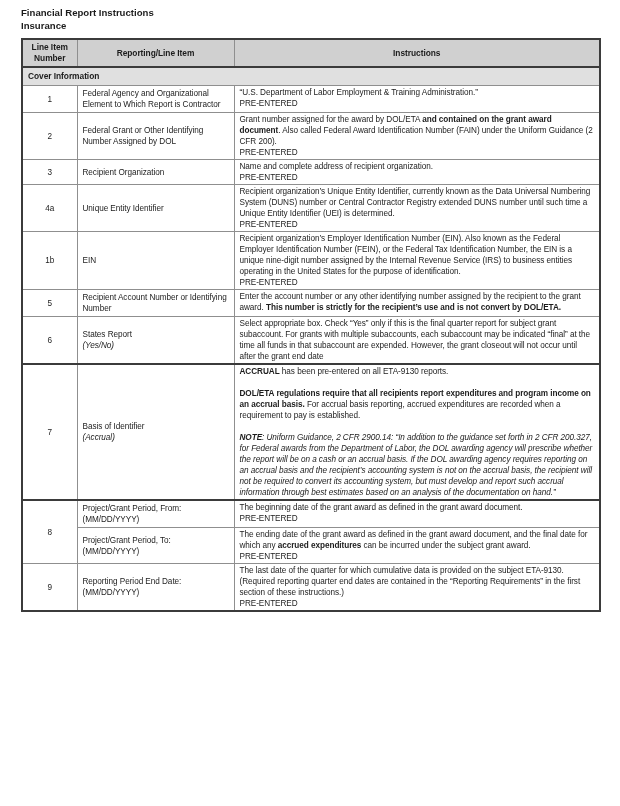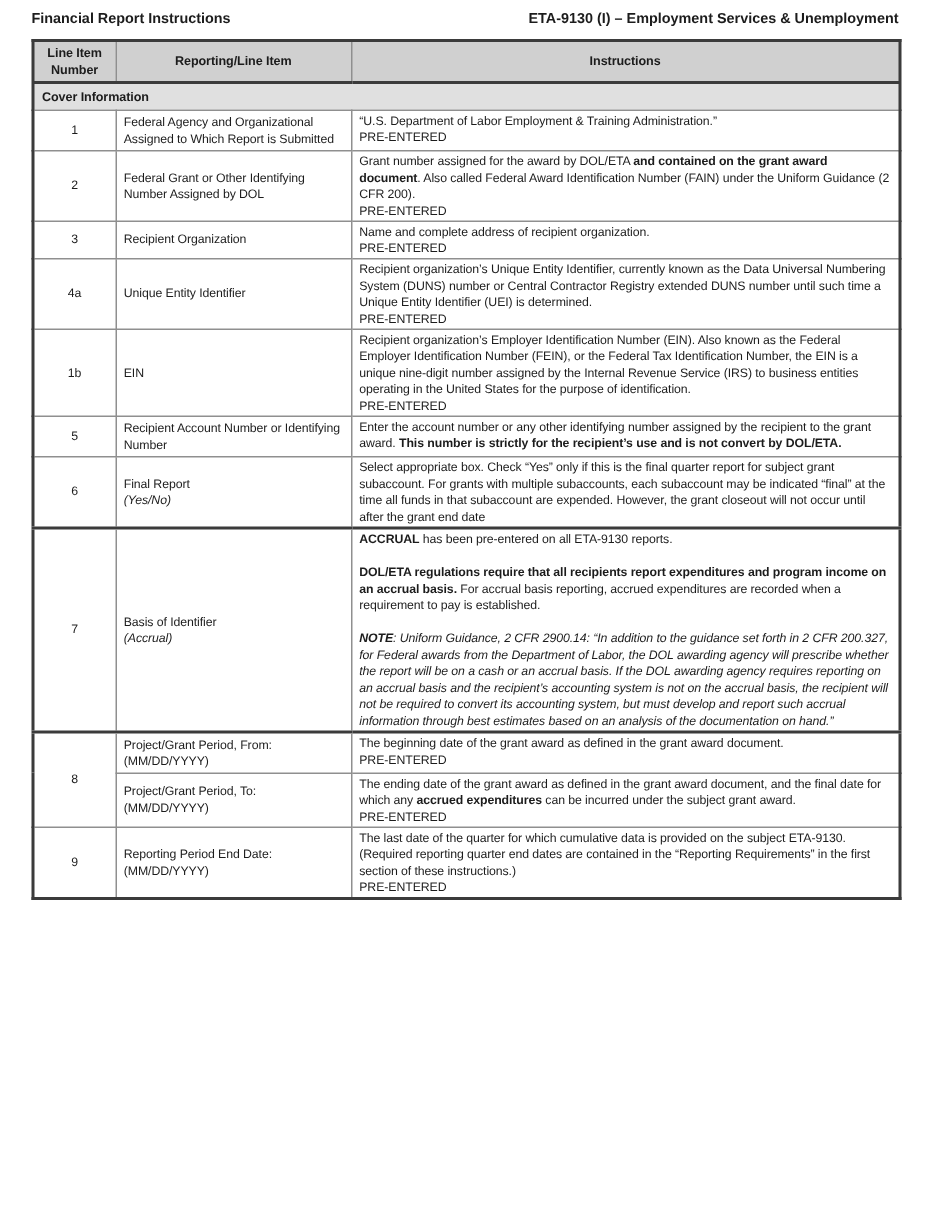"ETA-9130 (I) – Employment Services" span { html: <span>ETA-9130 (I) – Employment Services &amp; Unemployment</span> -> none }
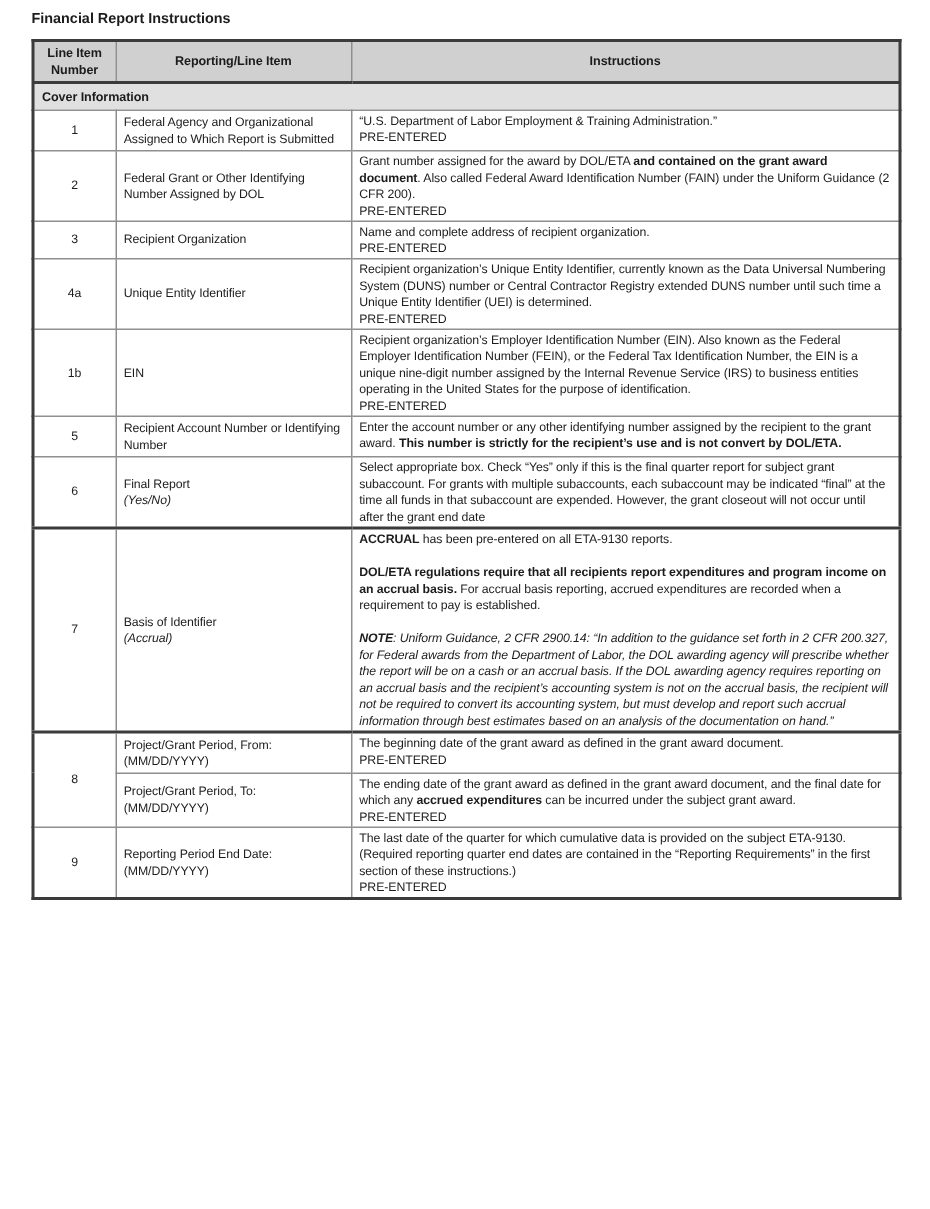"Insurance" div.line2 { html: none -> <div>Insurance</div> }
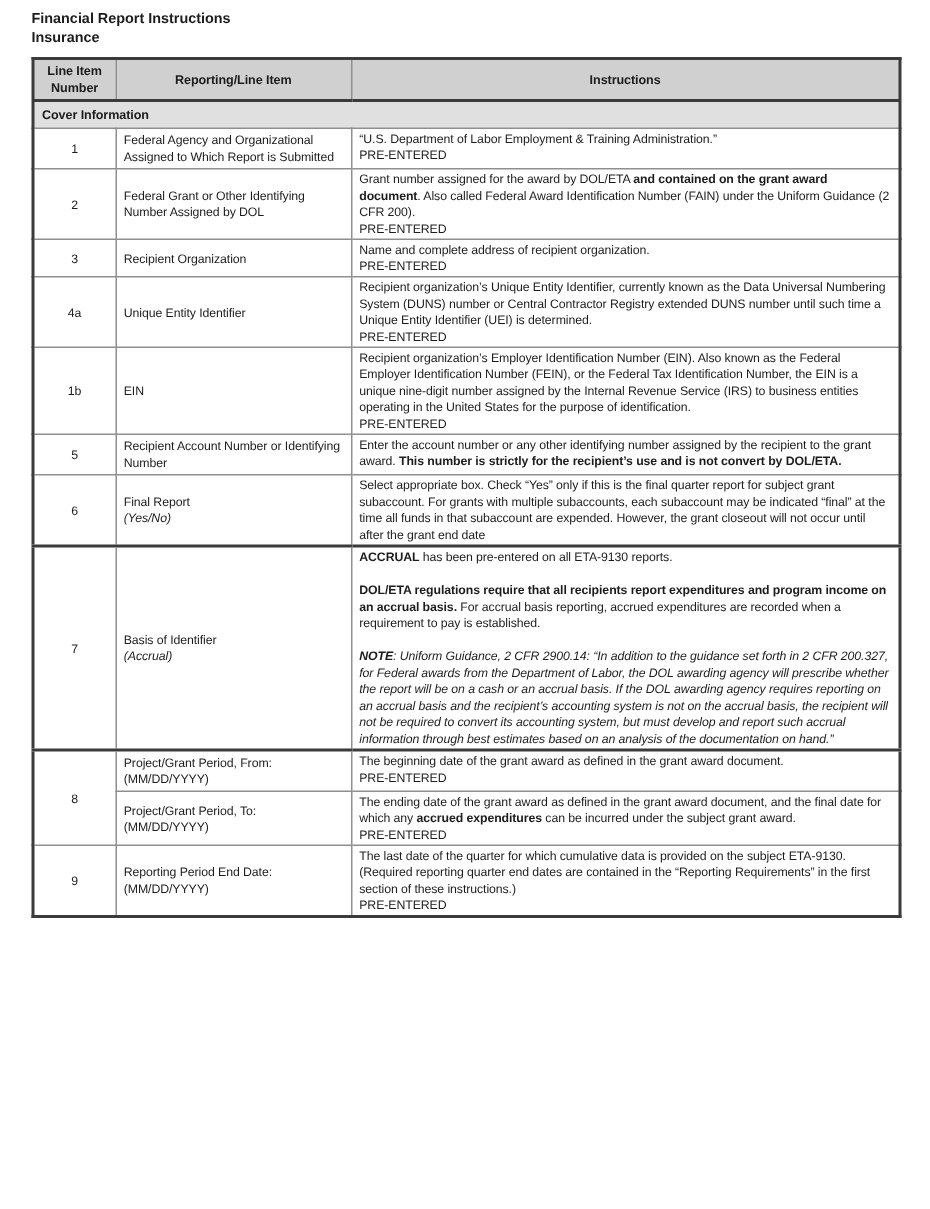"Federal Agency and Organizational" span { text: Assigned to Which Report is Submitted -> Element to Which Report is Contractor }
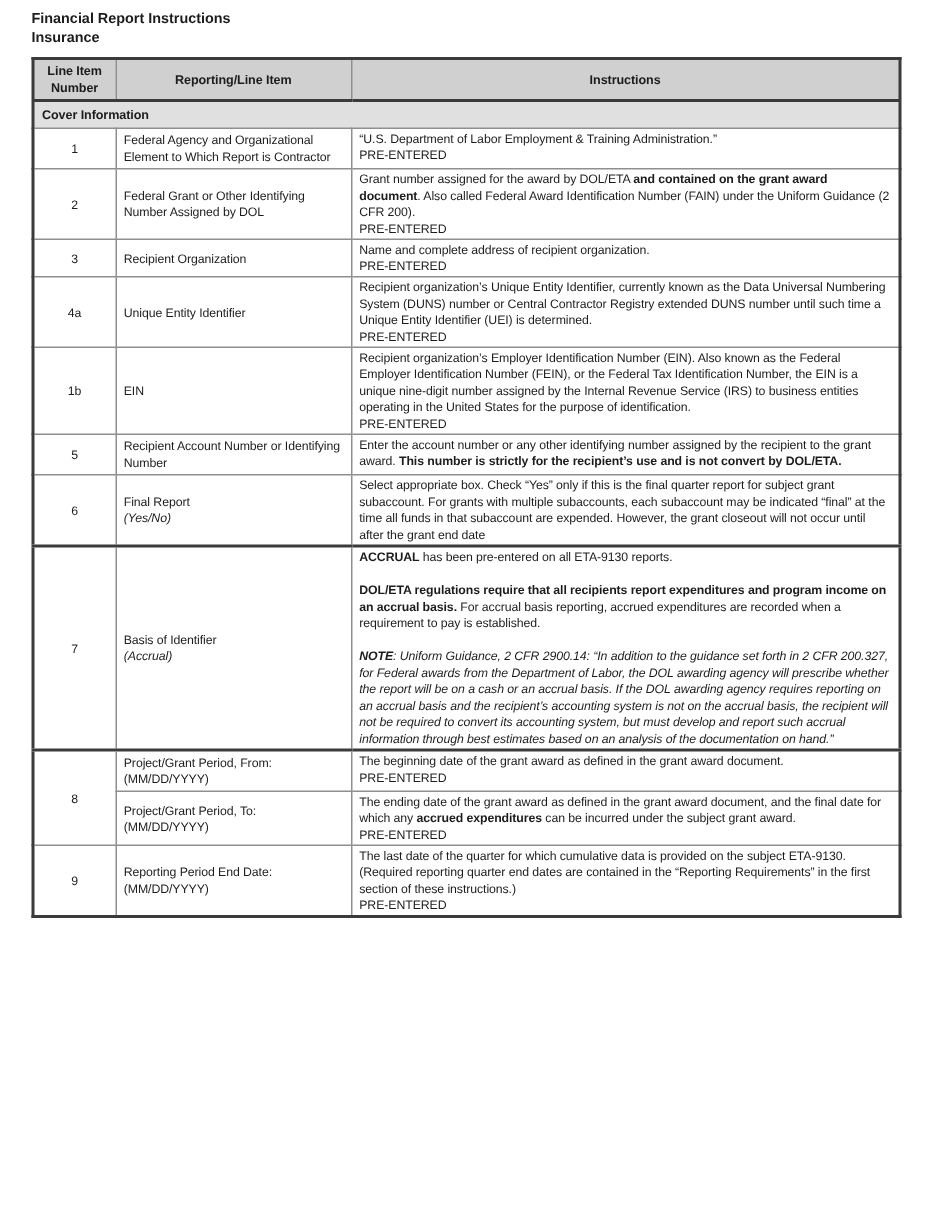"Final Report" span { text: Final -> States }
